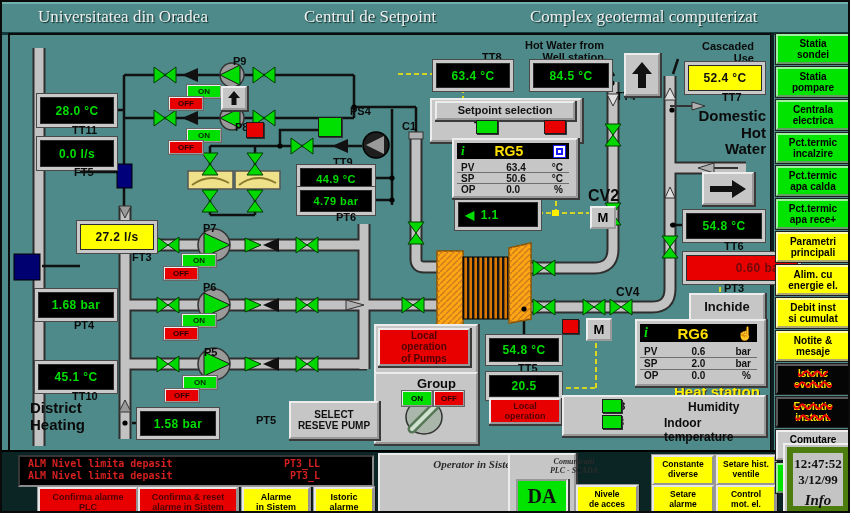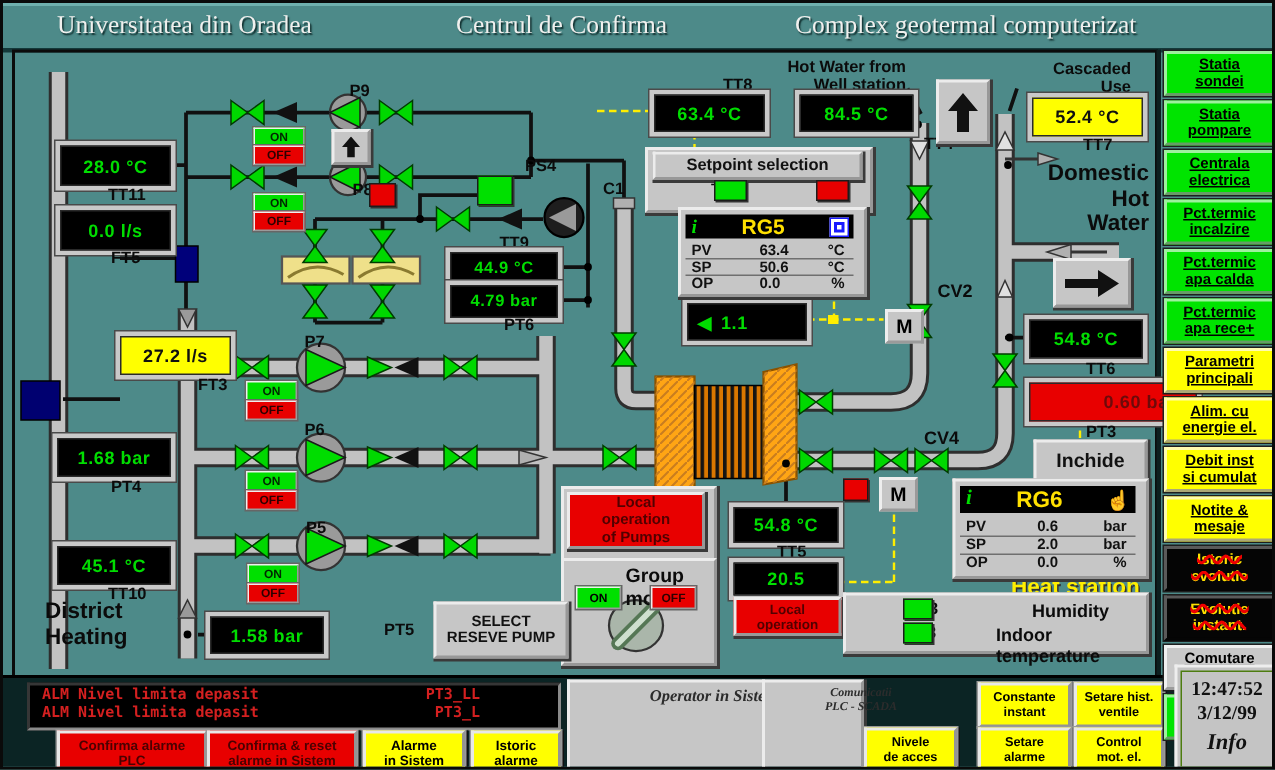"Centrul de Confirma" span { text: Confirma -> Setpoint }
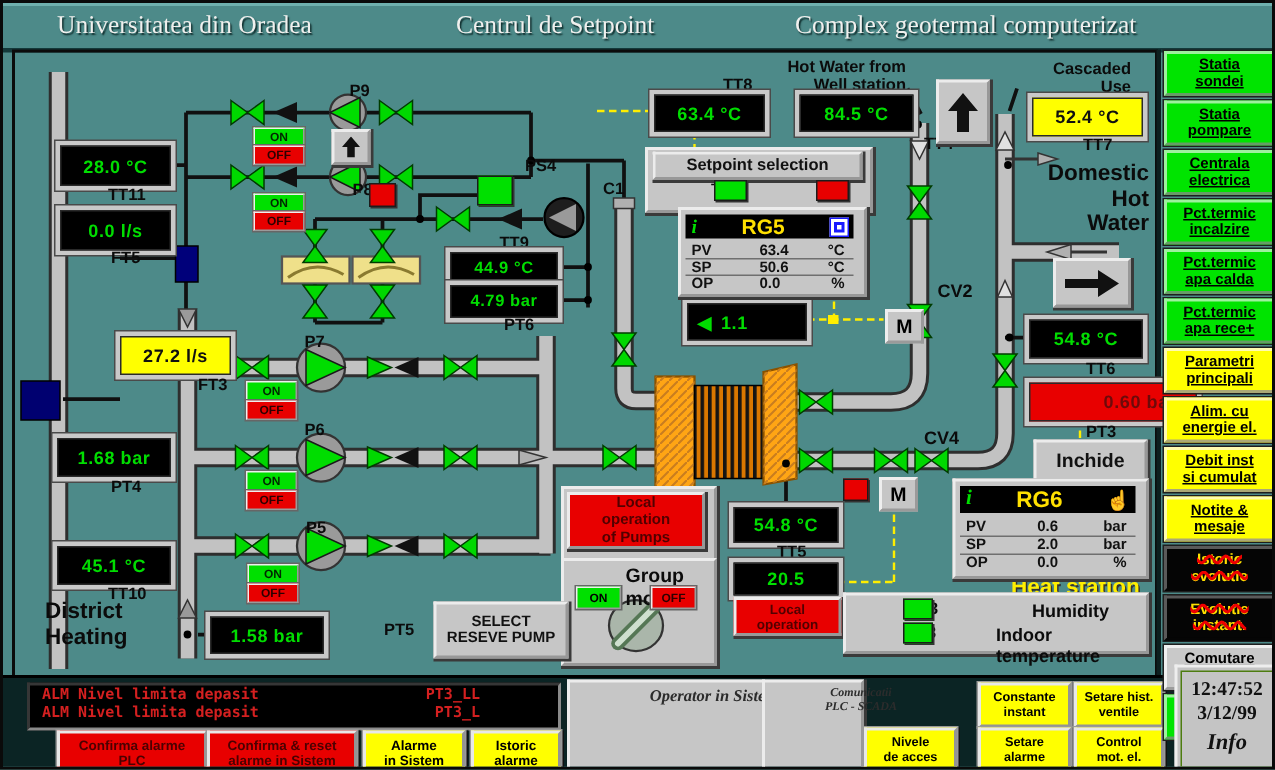"Statia" .sb span { text-decoration: underline -> none }
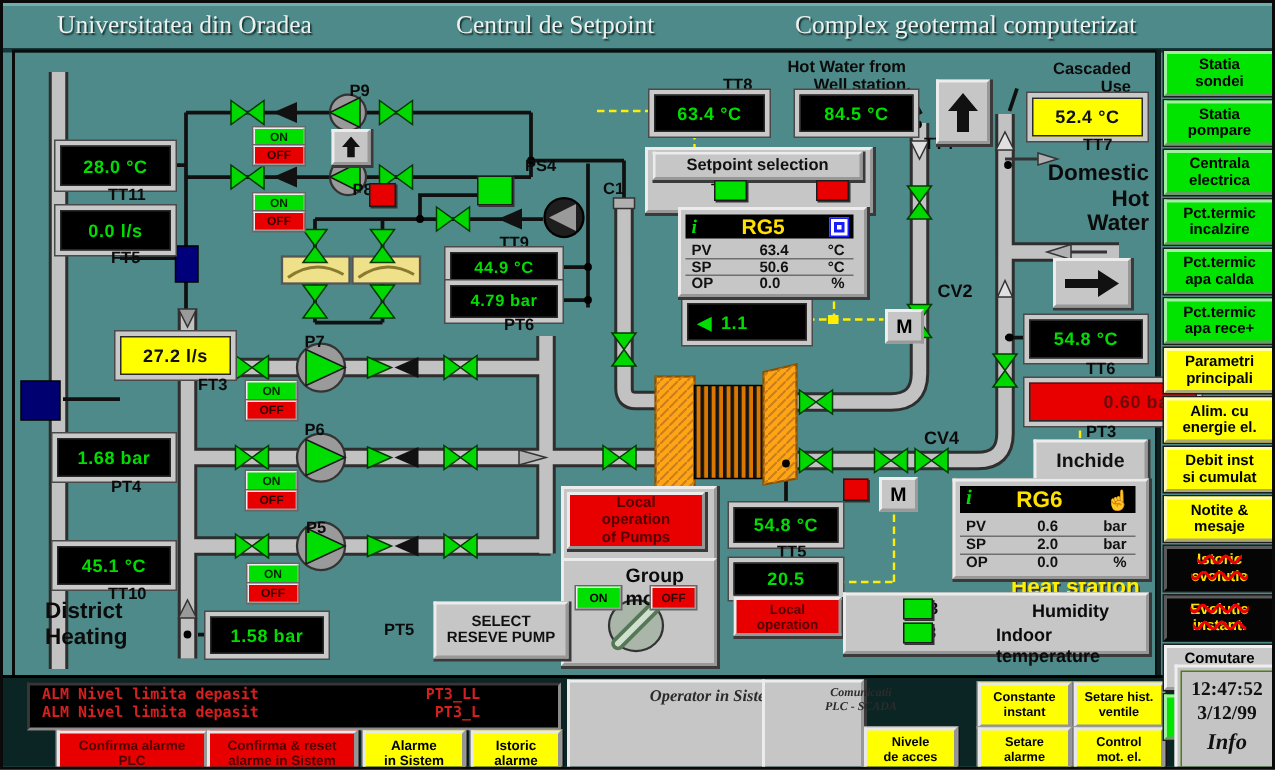"ON" .on { margin-left: none -> 18px }
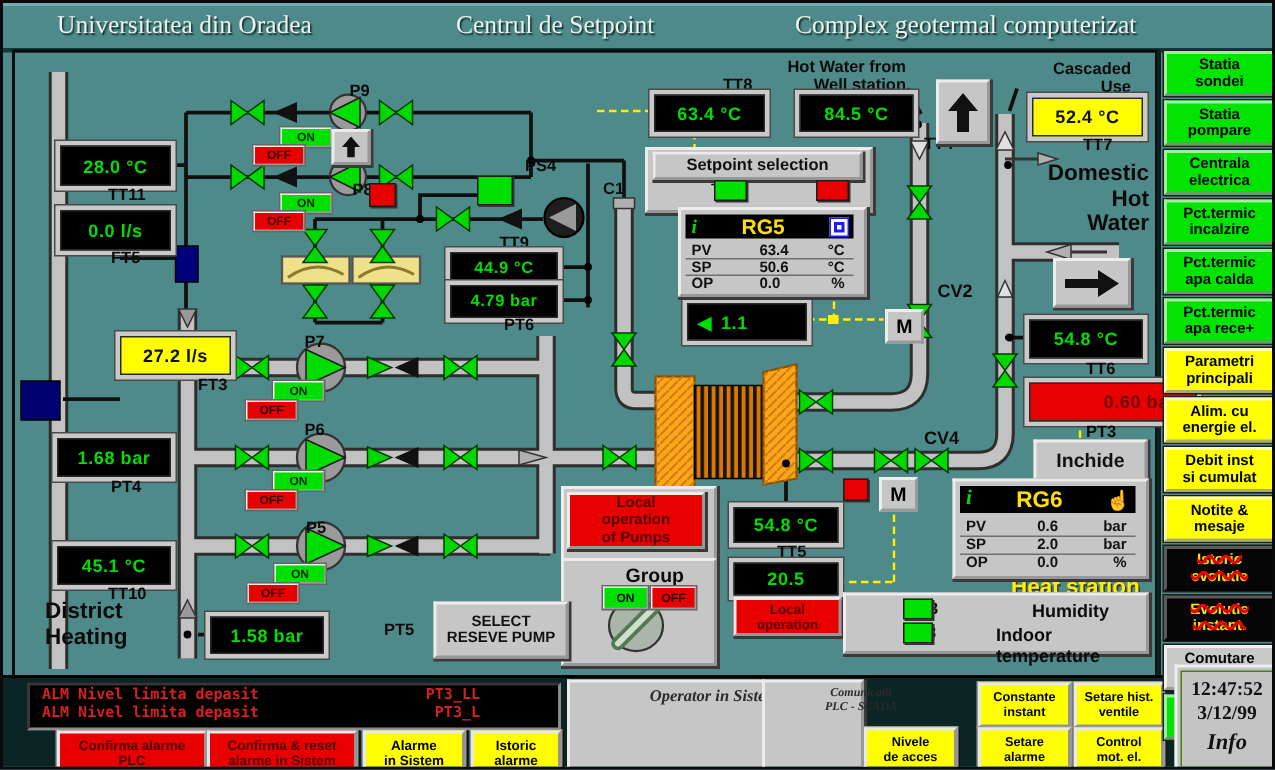"CV2" div.lbl { font-size: 12px -> 16px; left: 589px -> 552px }
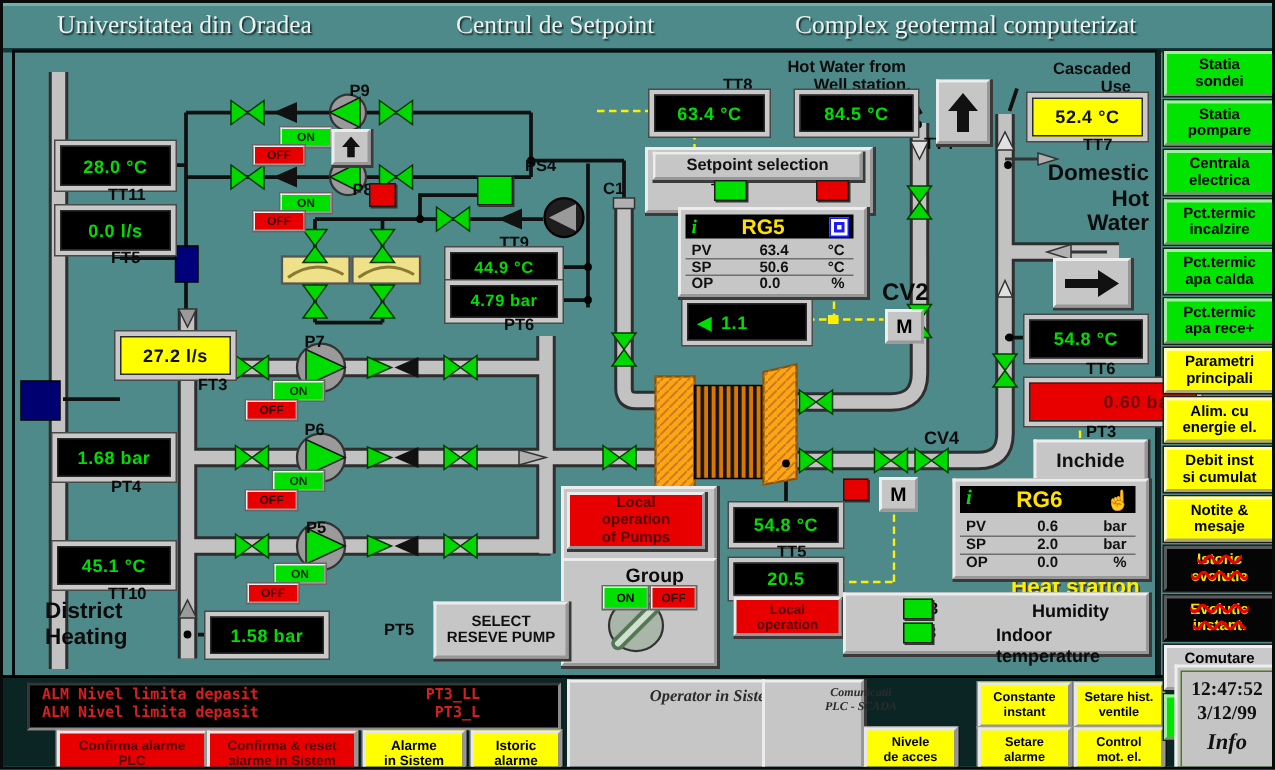"Constante" div.bb { text: instant -> diverse }
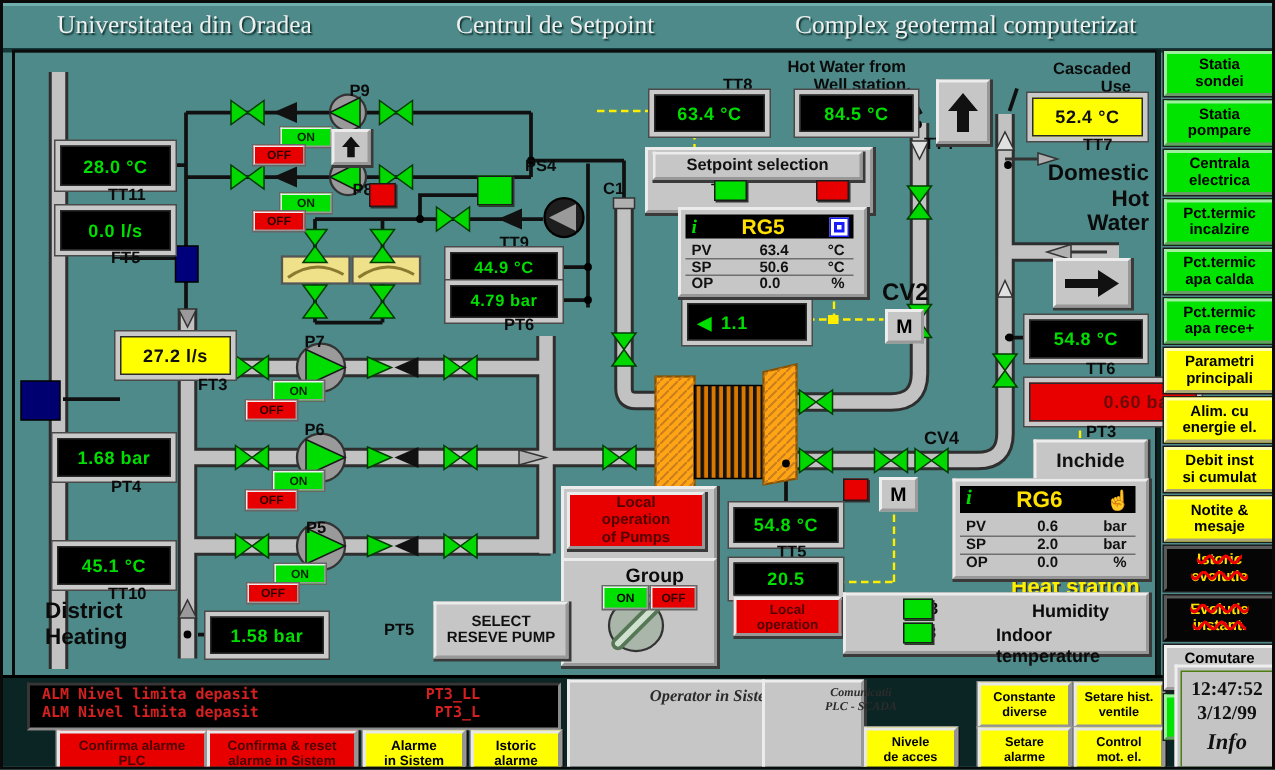"12:47:52" .clockin { border: 1px solid #4d7c0f -> 6px solid #4d7c0f }
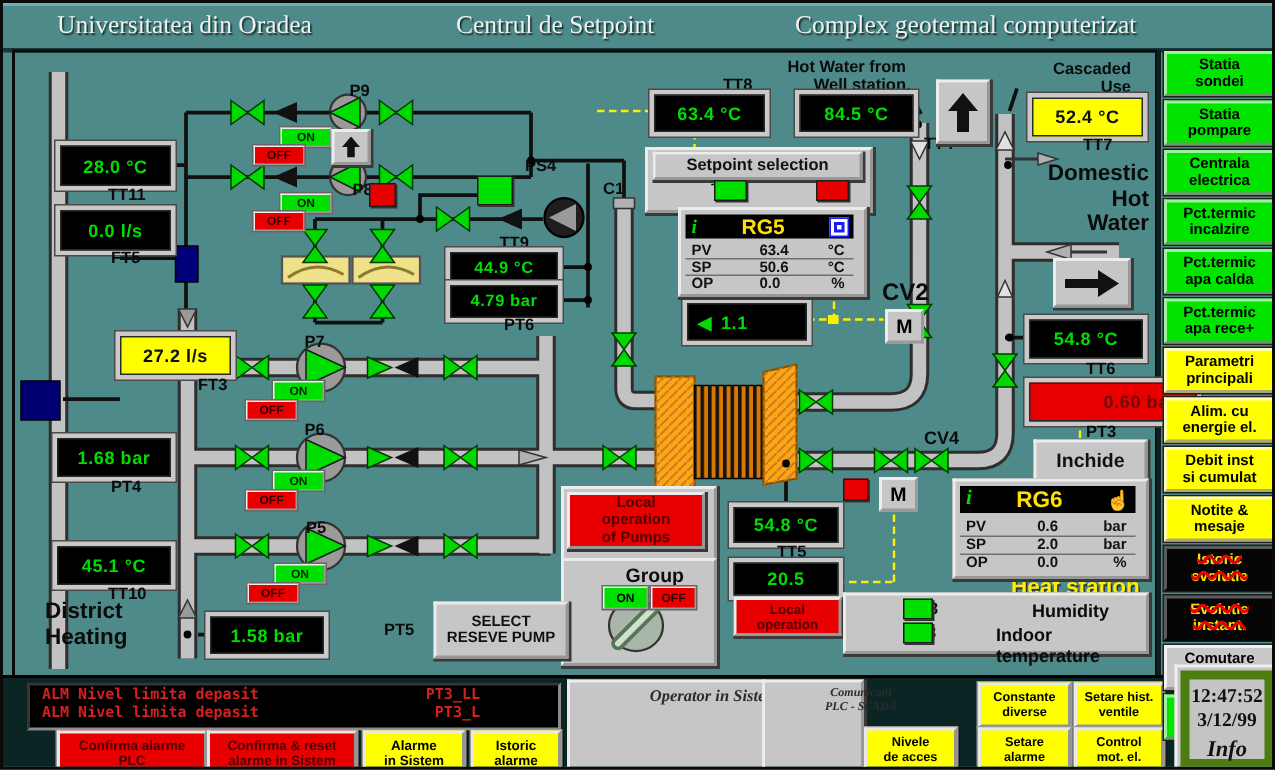"DA" div.btn { html: none -> <div>DA</div> }
